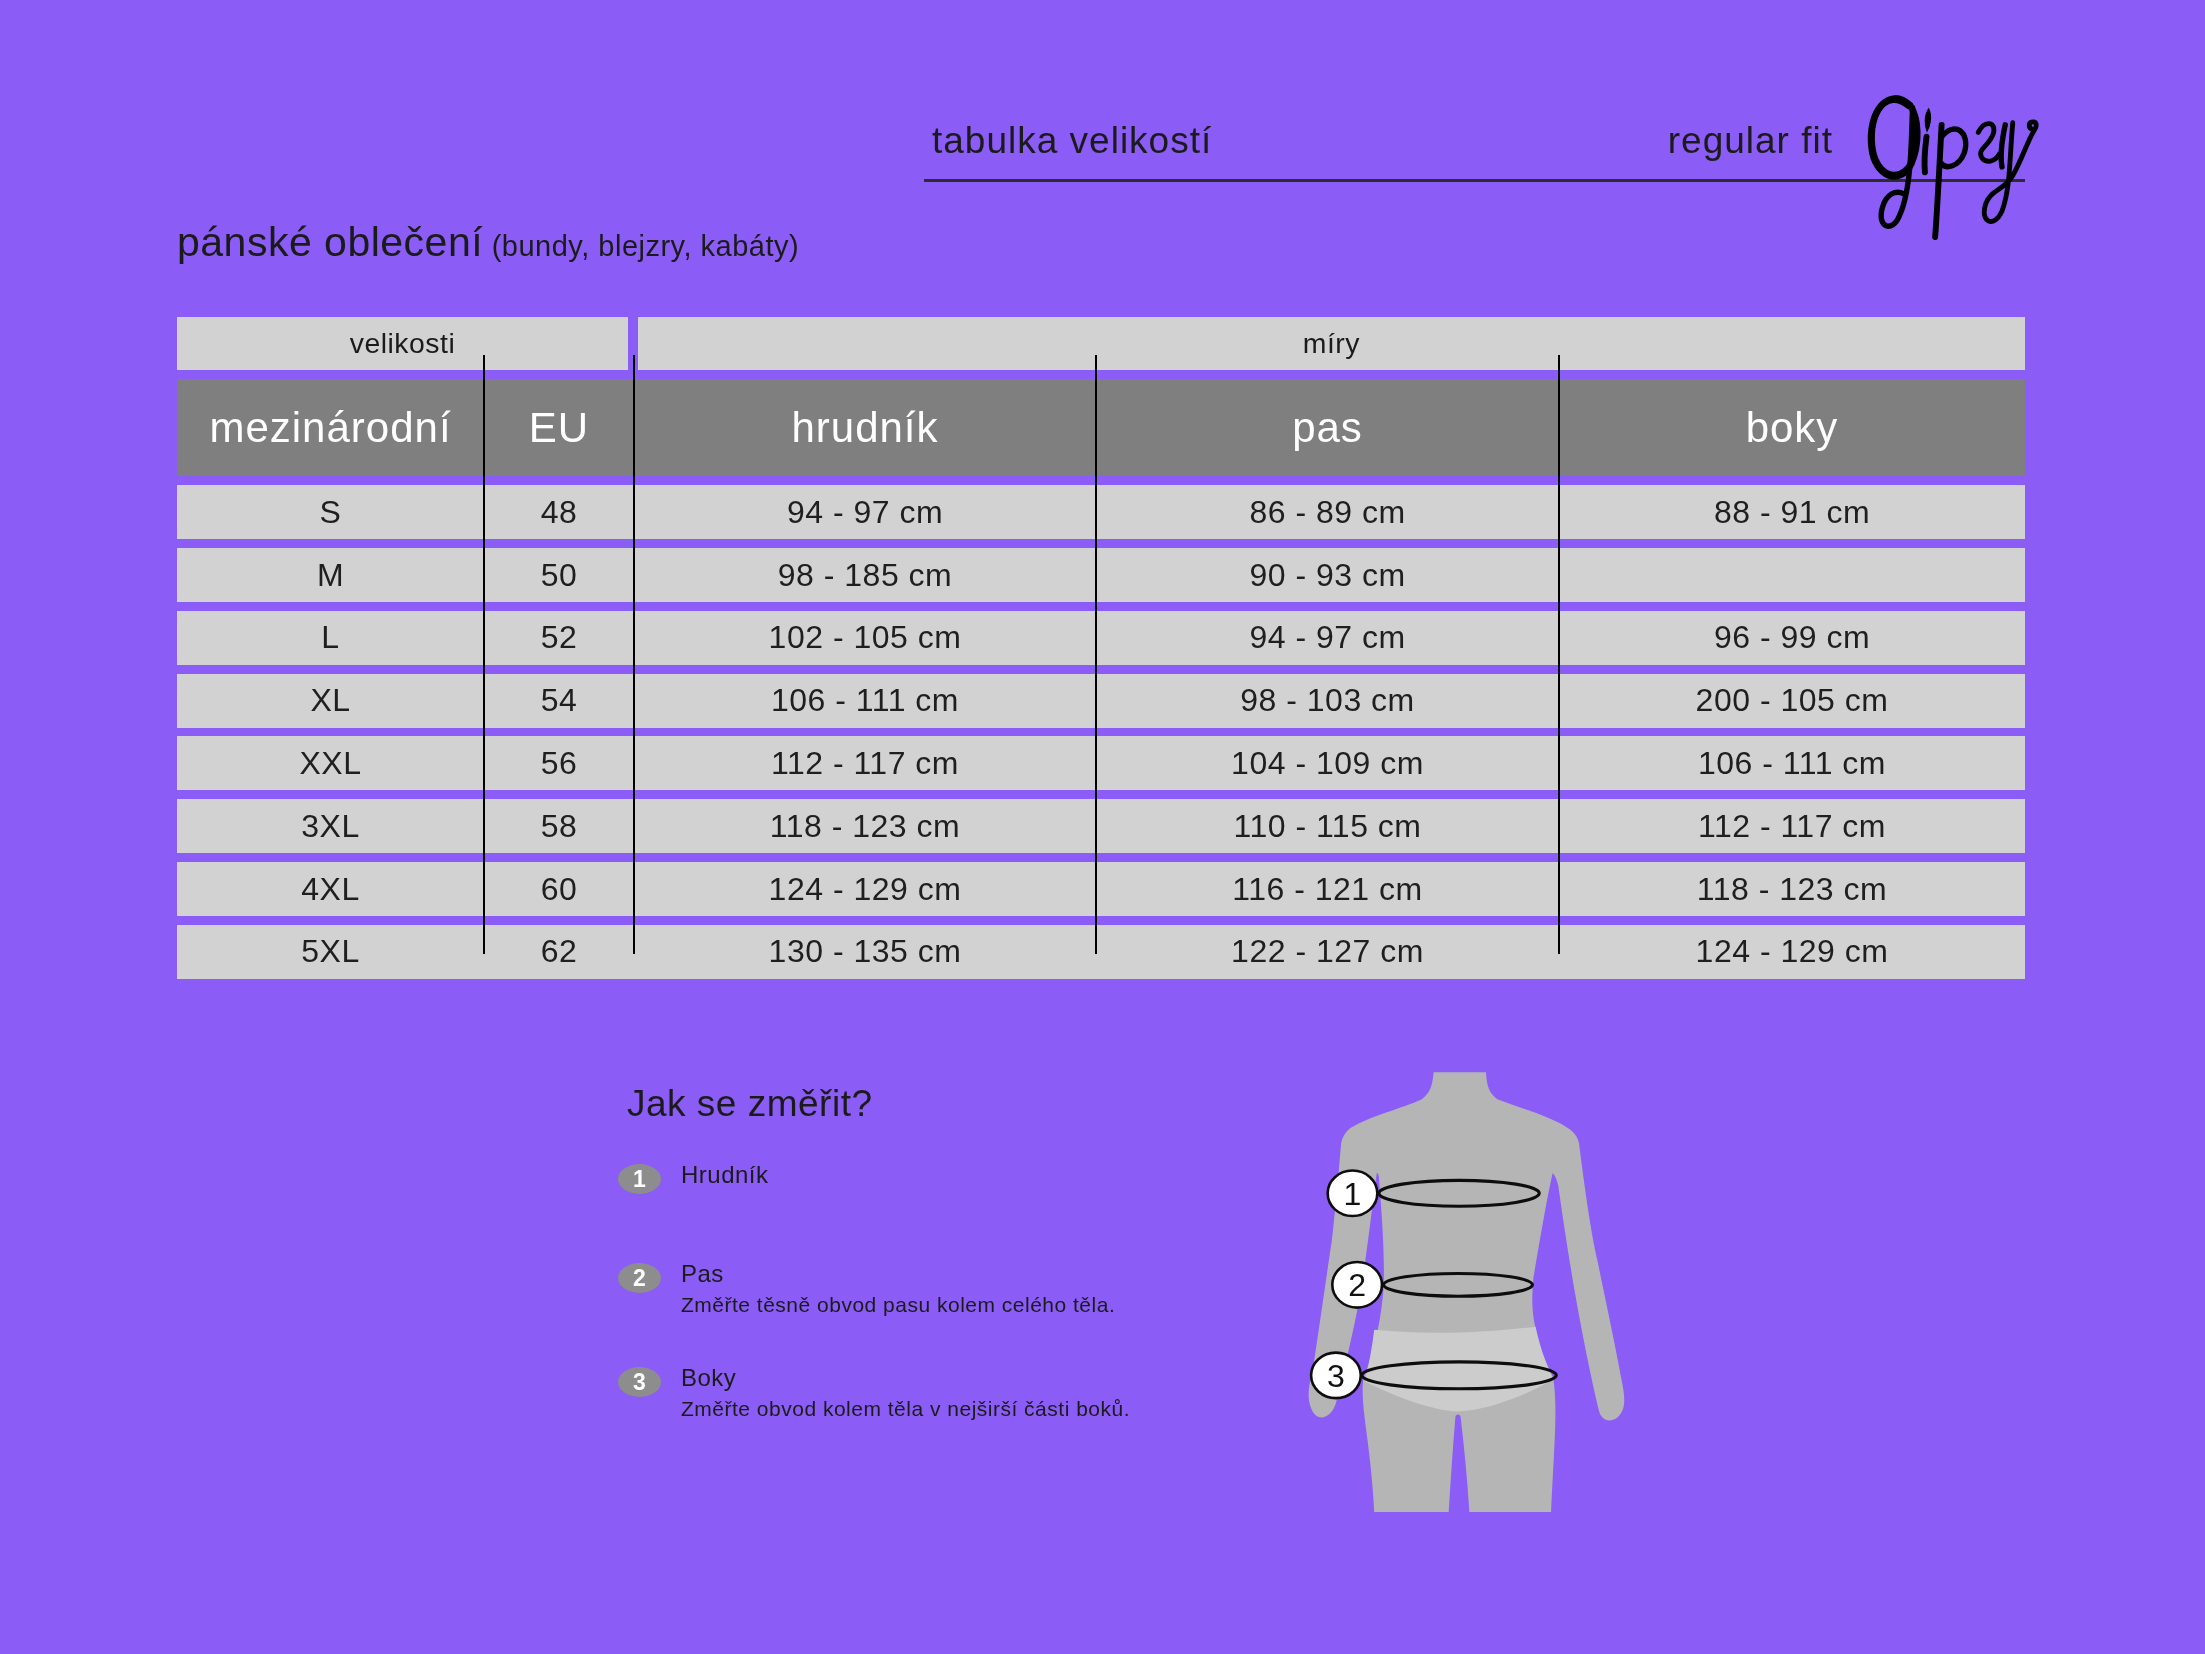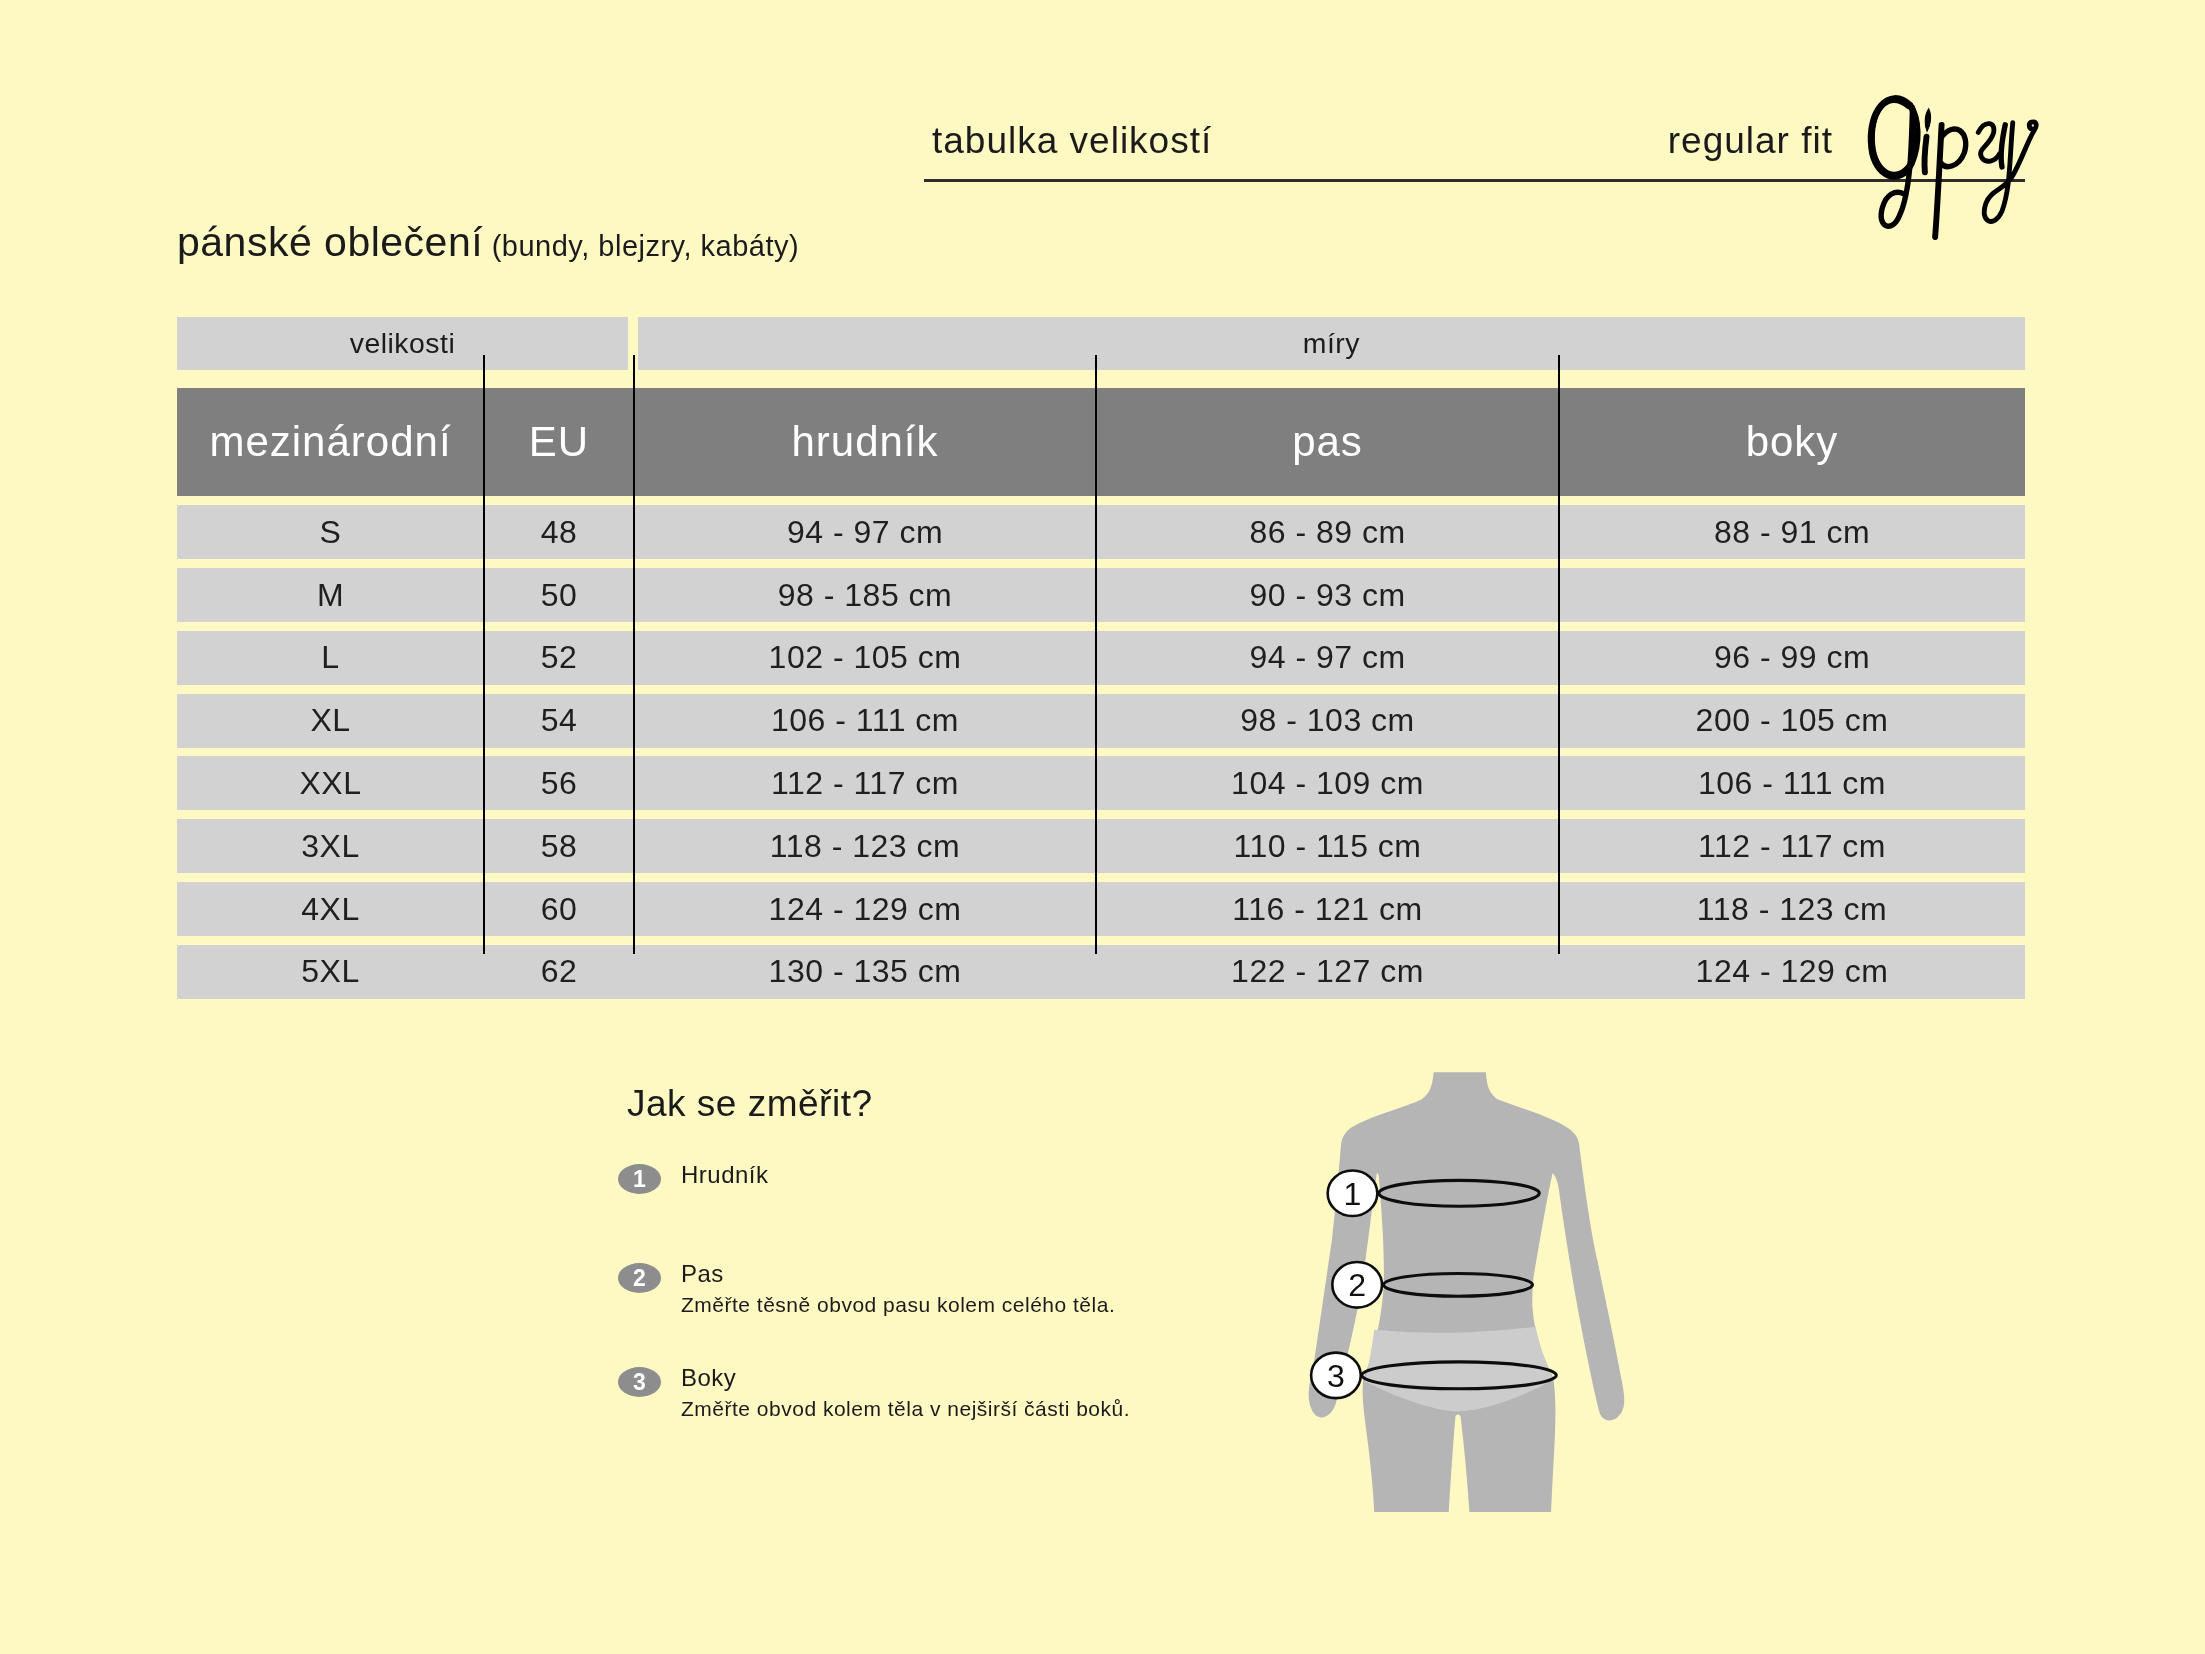"tabulka velikostí" .page { background: #fef9c3 -> #8b5cf6 }
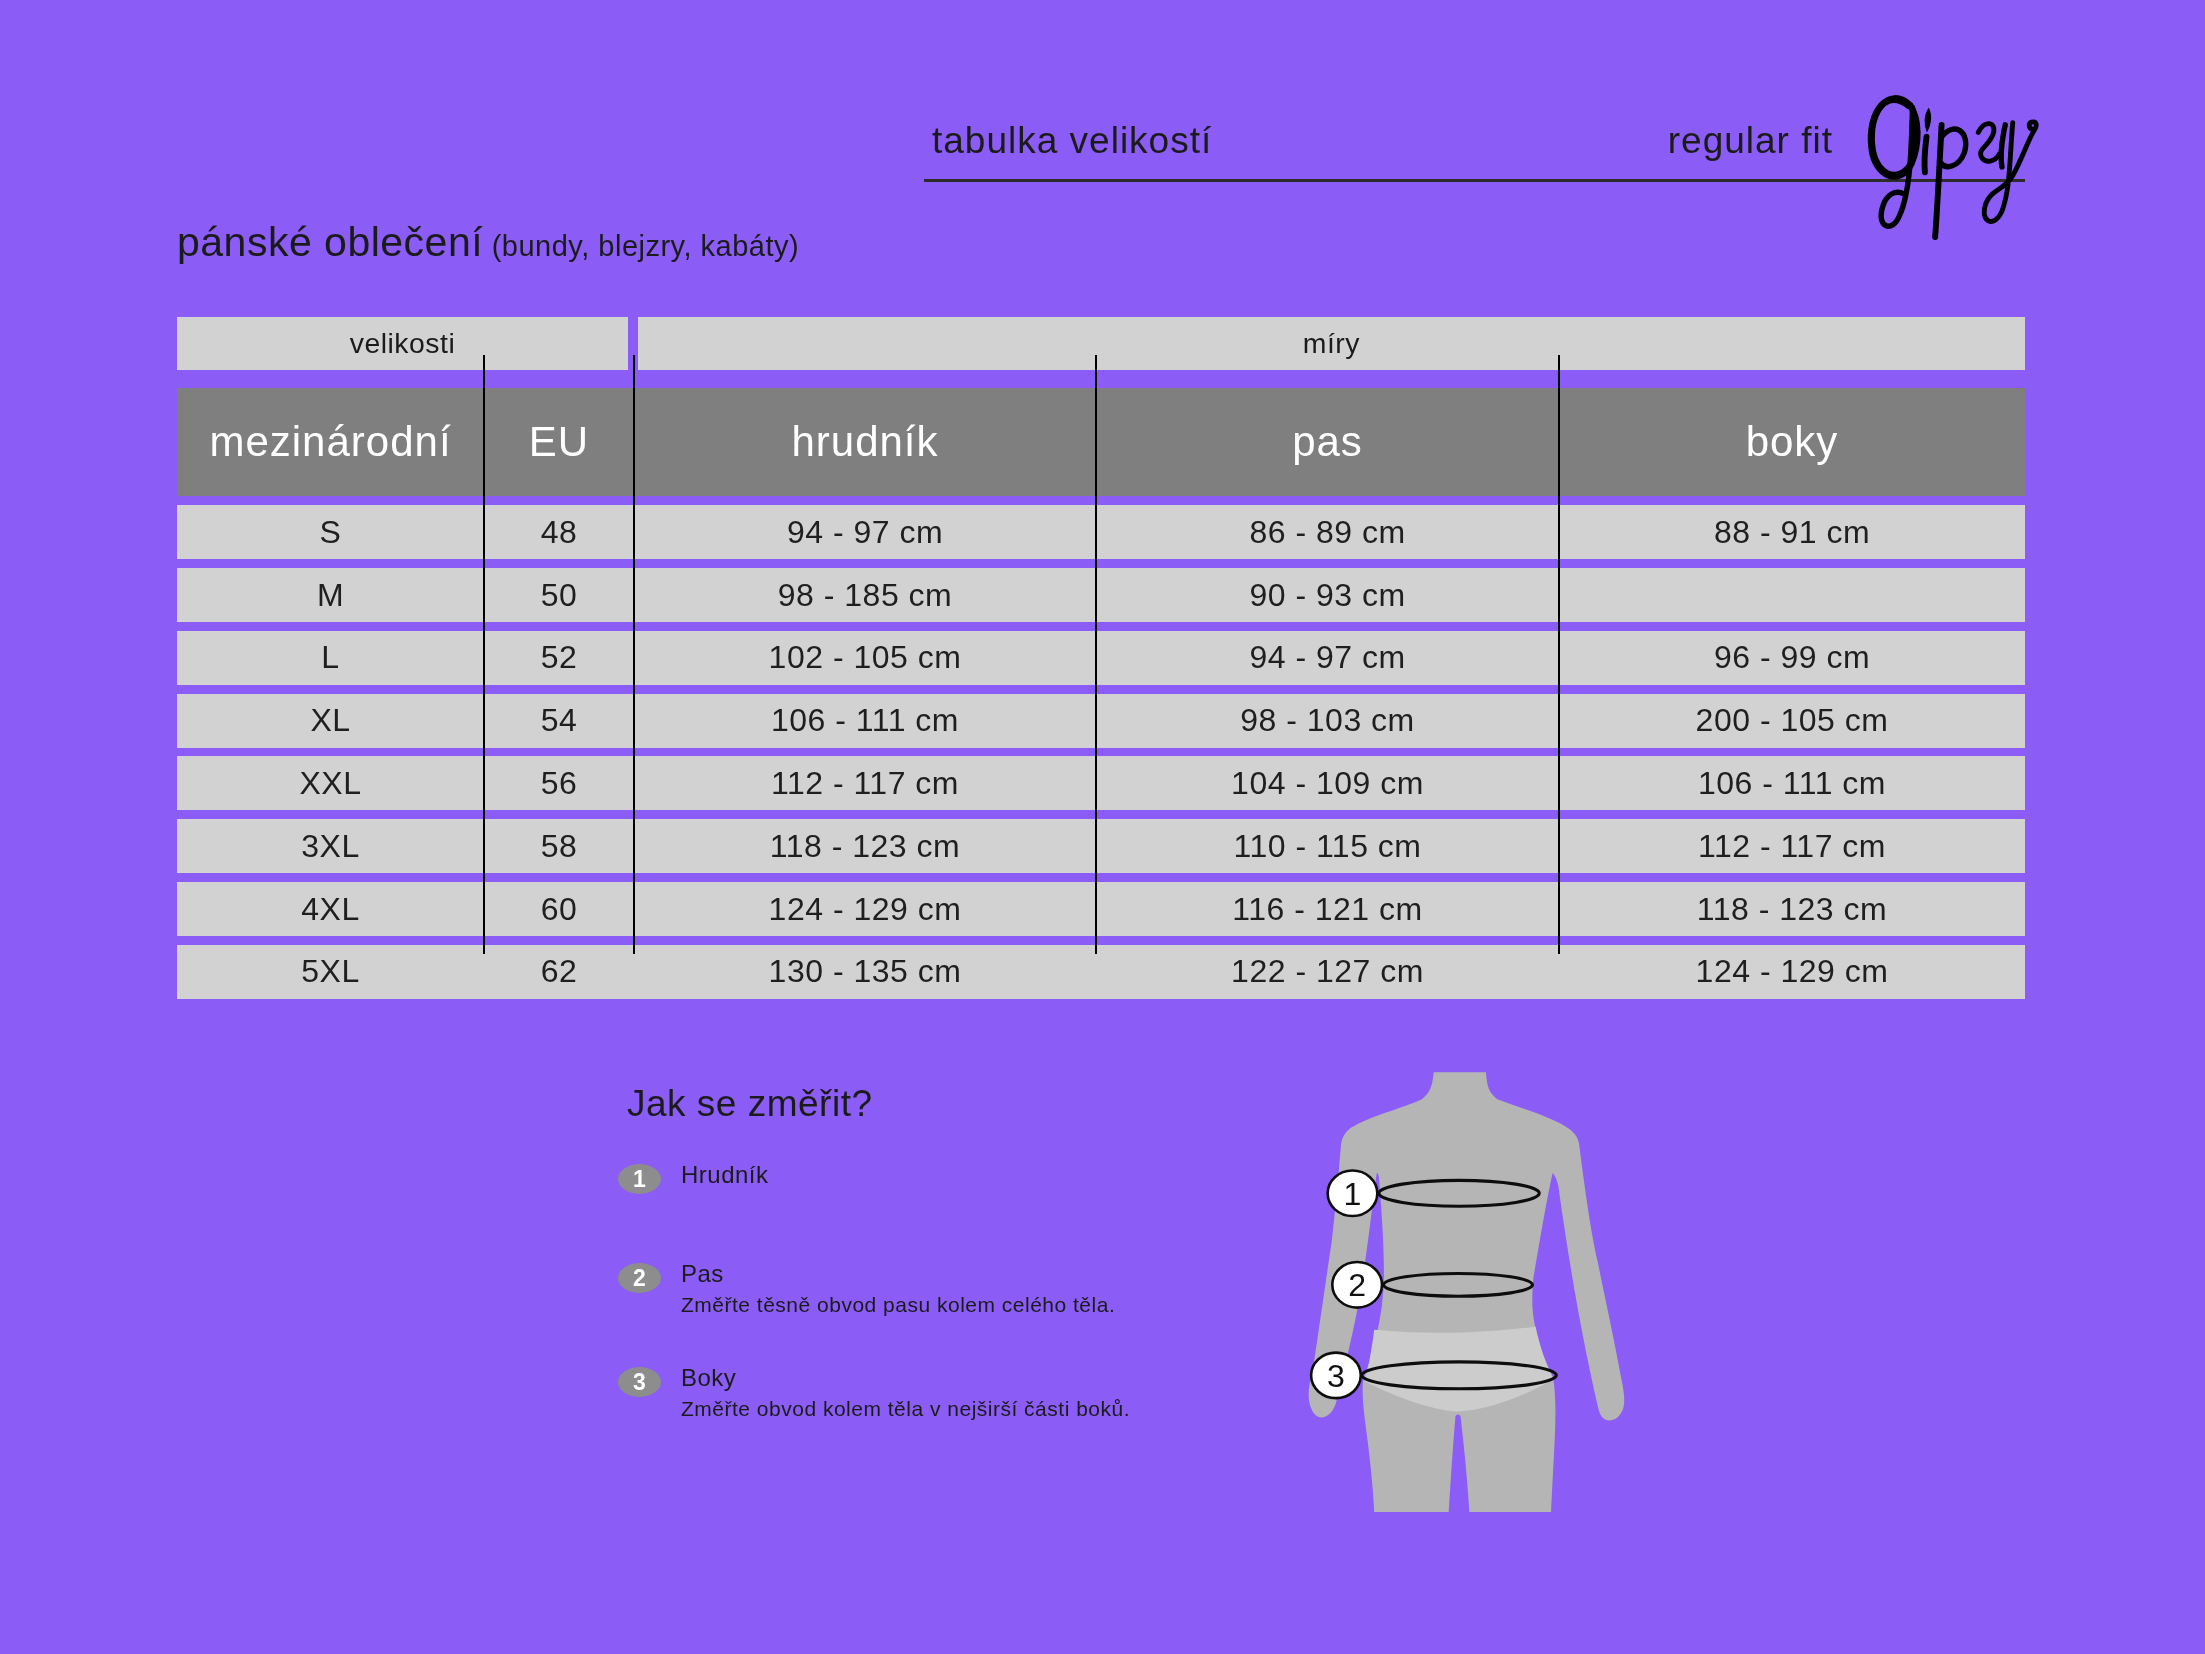"mezinárodní" .darkrow { height: 108px -> 97px; margin-top: 18px -> 9px }
